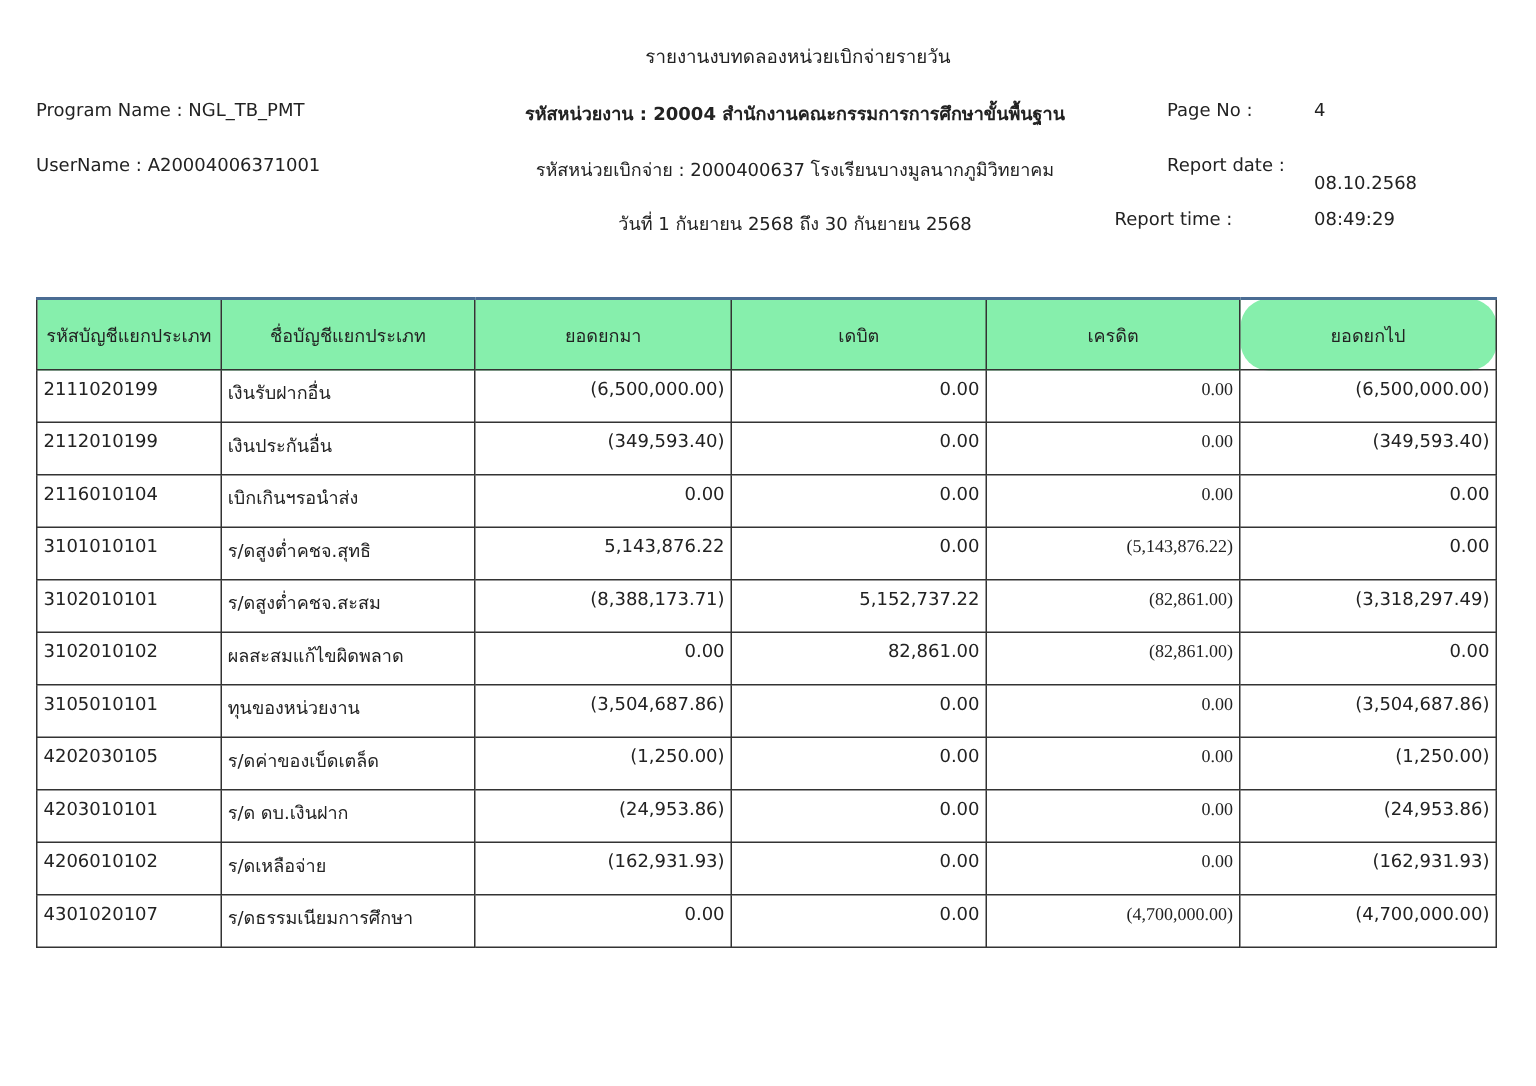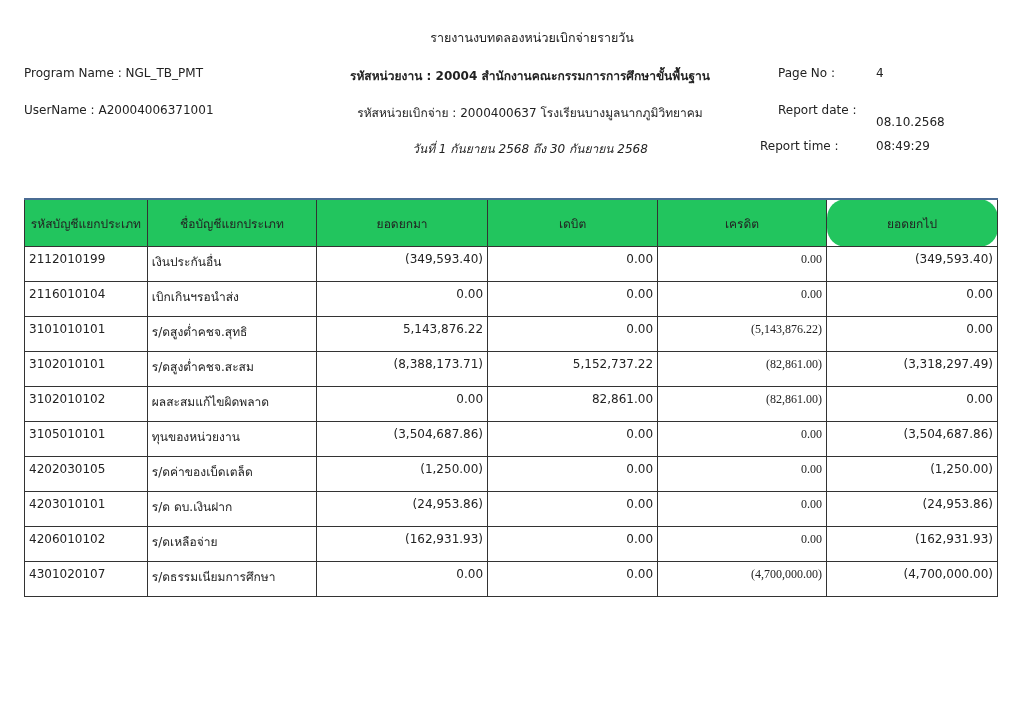"วันที่ 1 กันยายน 2568 ถึง" div.hdr-line { font-style: italic -> none }
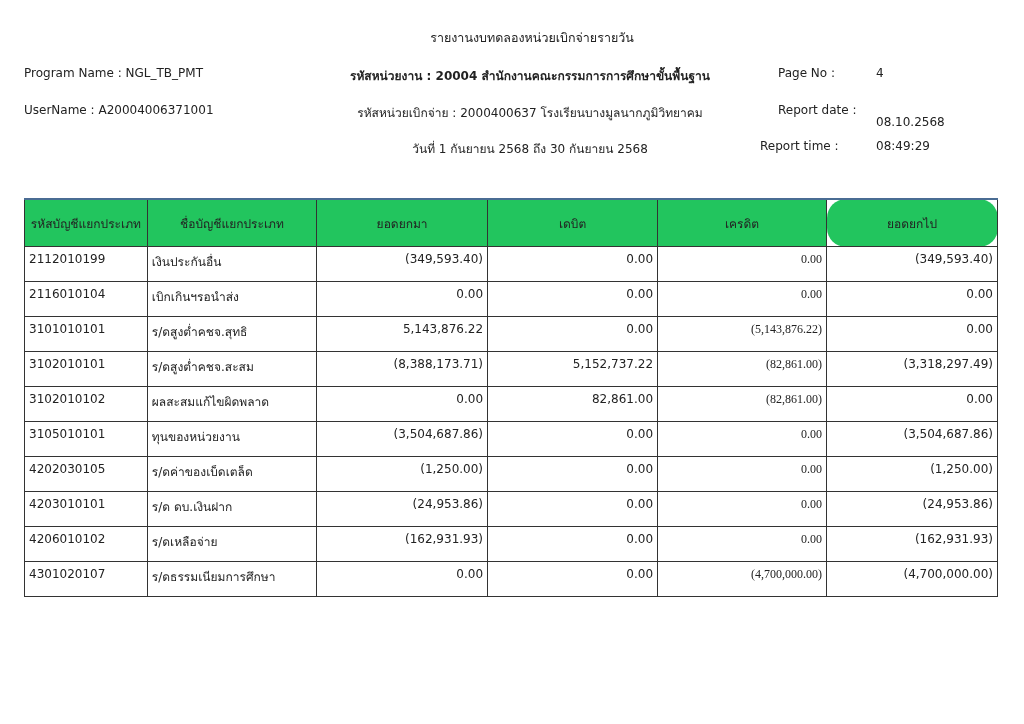"Report time :" div.meta-label { left: 760px -> 743px }
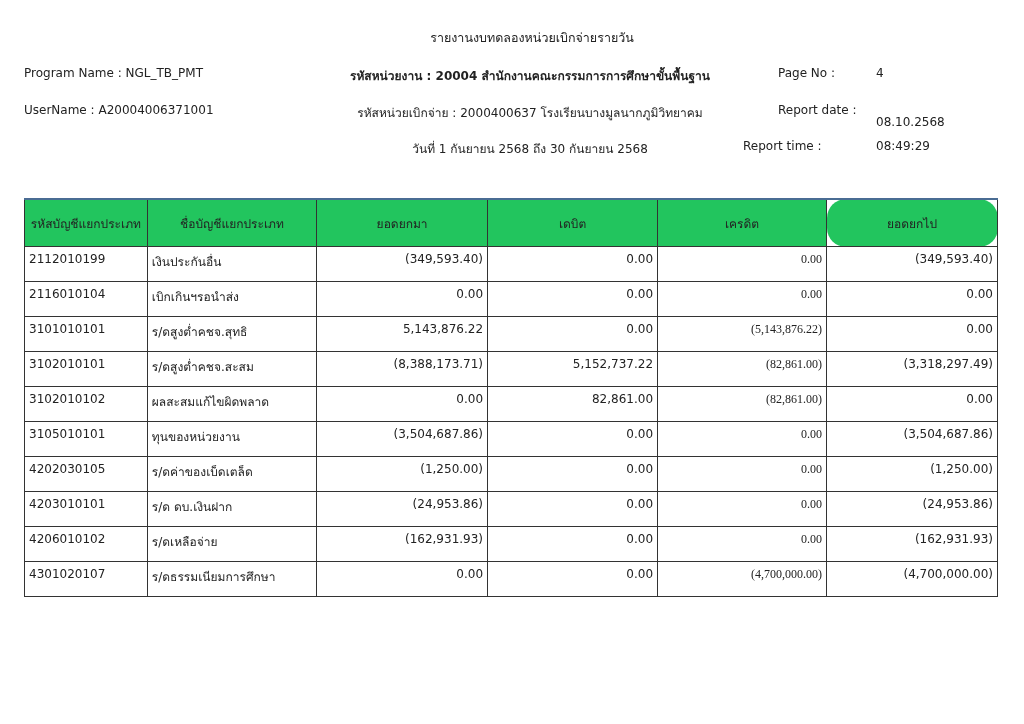"รหัสบัญชีแยกประเภท" table.report th { background: #22c55e -> #86efac }
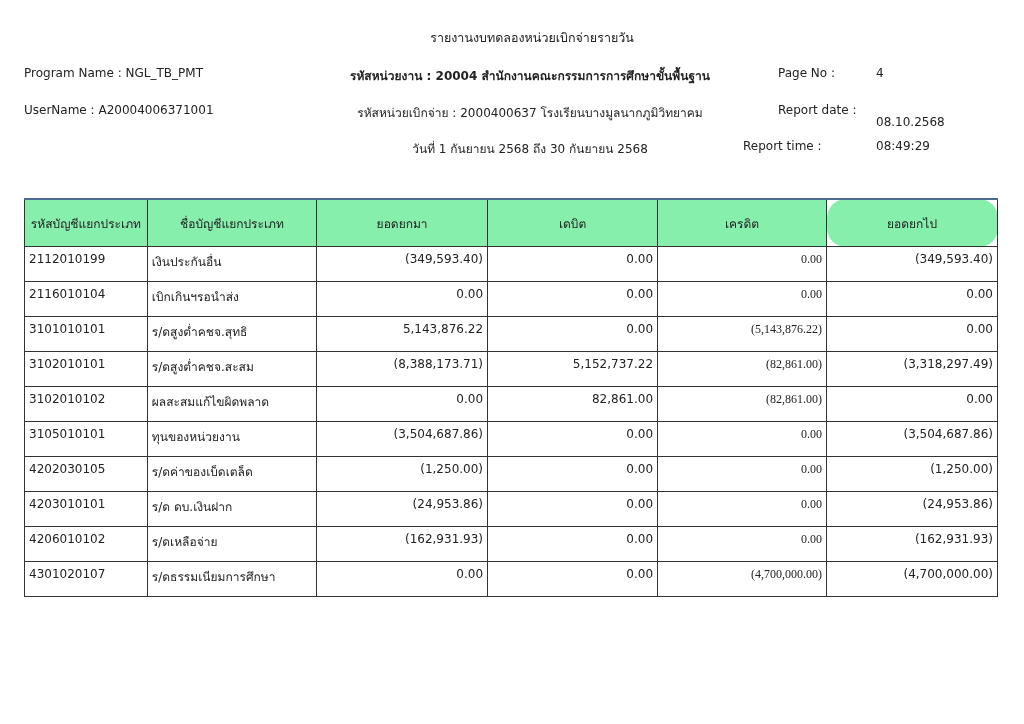"2111020199" tr { html: none -> <tr> <td>2111020199</td> <td>เงินรับฝากอื่น</td> <td>(6,500,000.00)</td> <td>0.00</td> <td>0.00</td> <td>(6,500,000.00)</td> </tr> }
